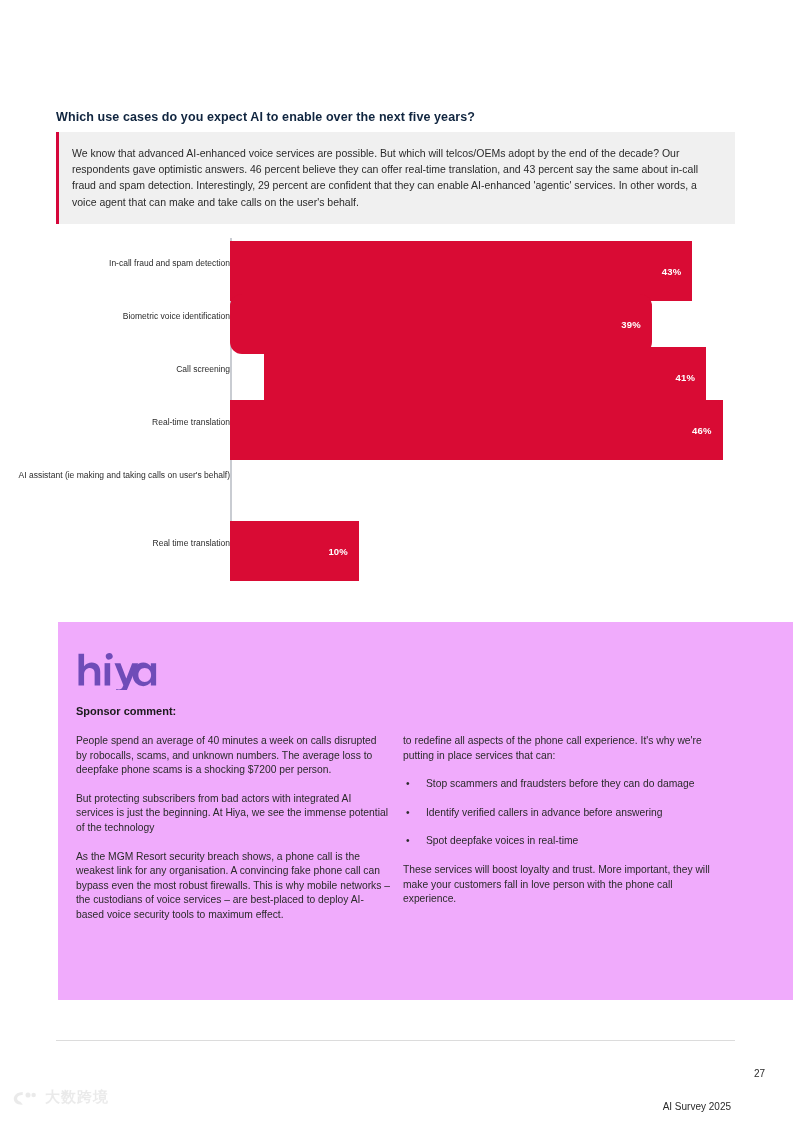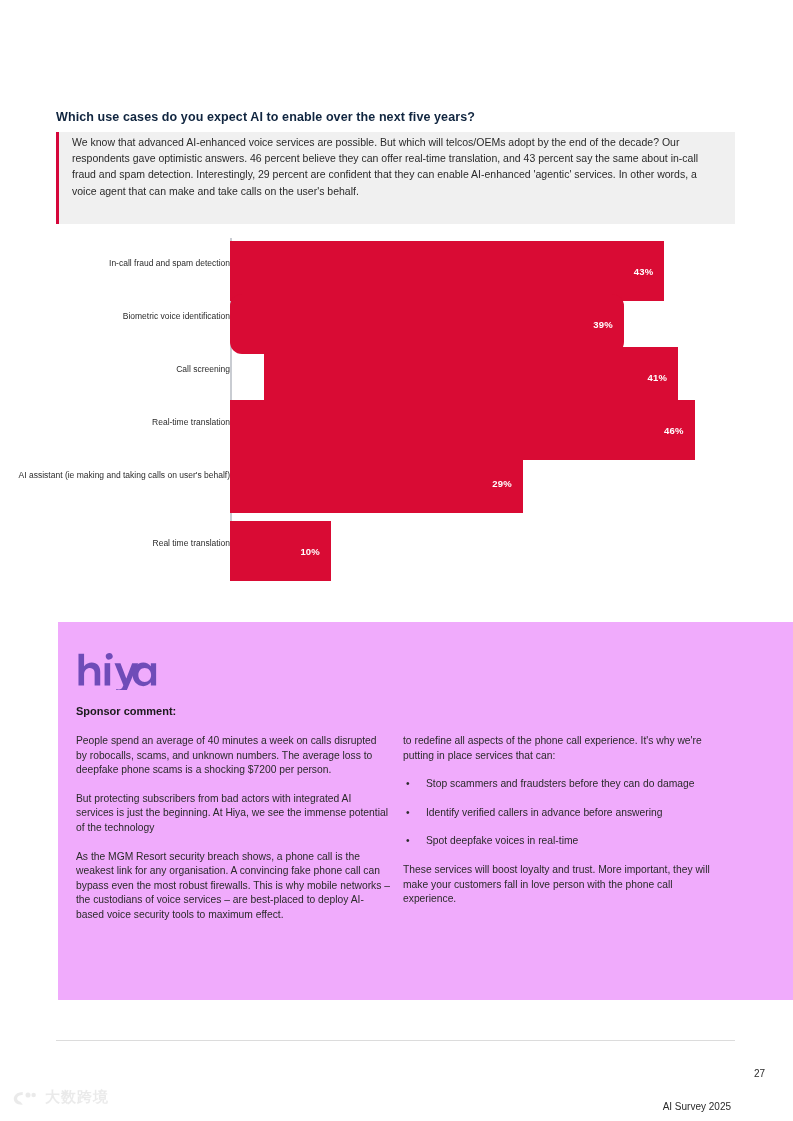"We know that advanced AI-enhanced" #intro-text { top: 2px -> 13px }
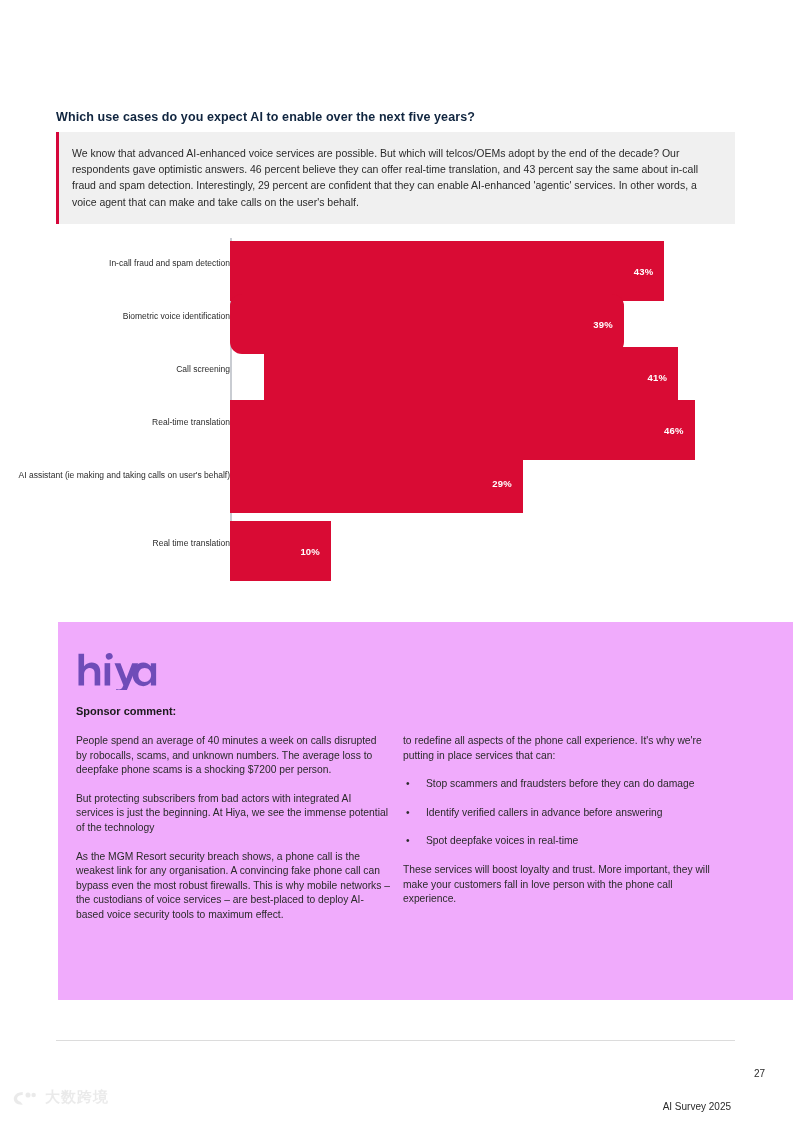"43%" .bar-fill { padding-left: none -> 28px }
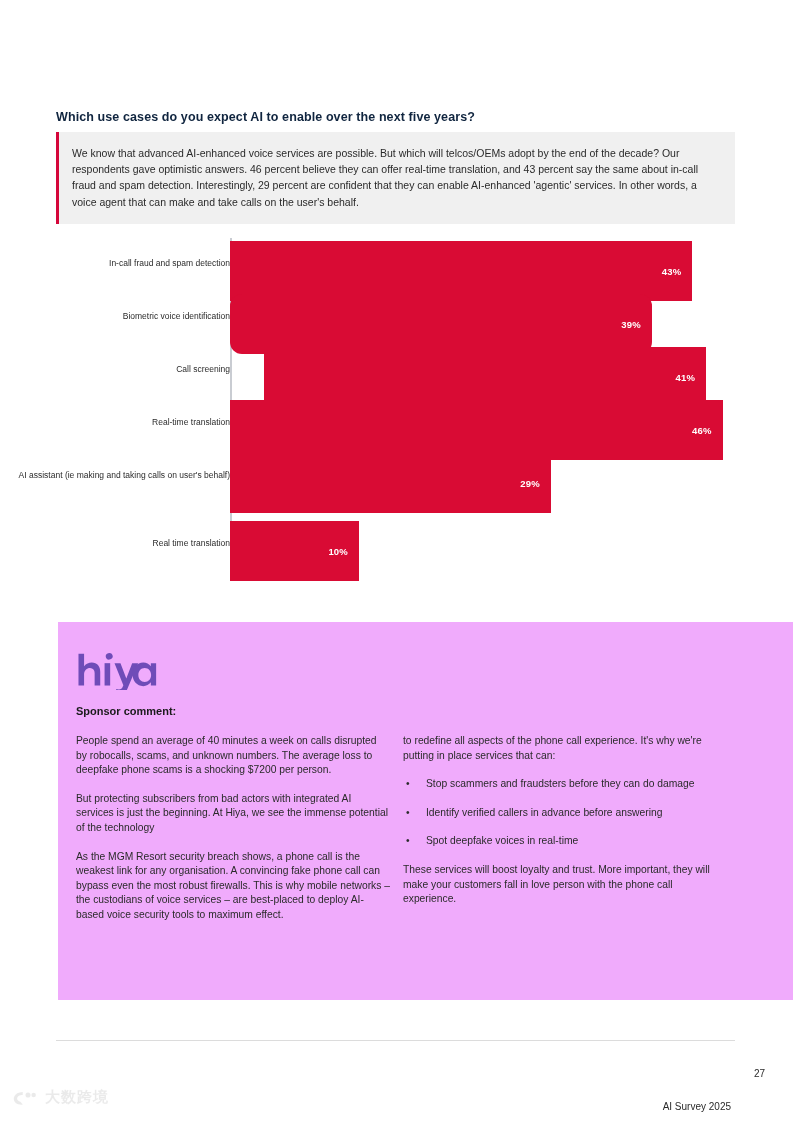"29%" div.bar-track { html: <div> <div> <span>29%</span> </div> </div> -> none }
